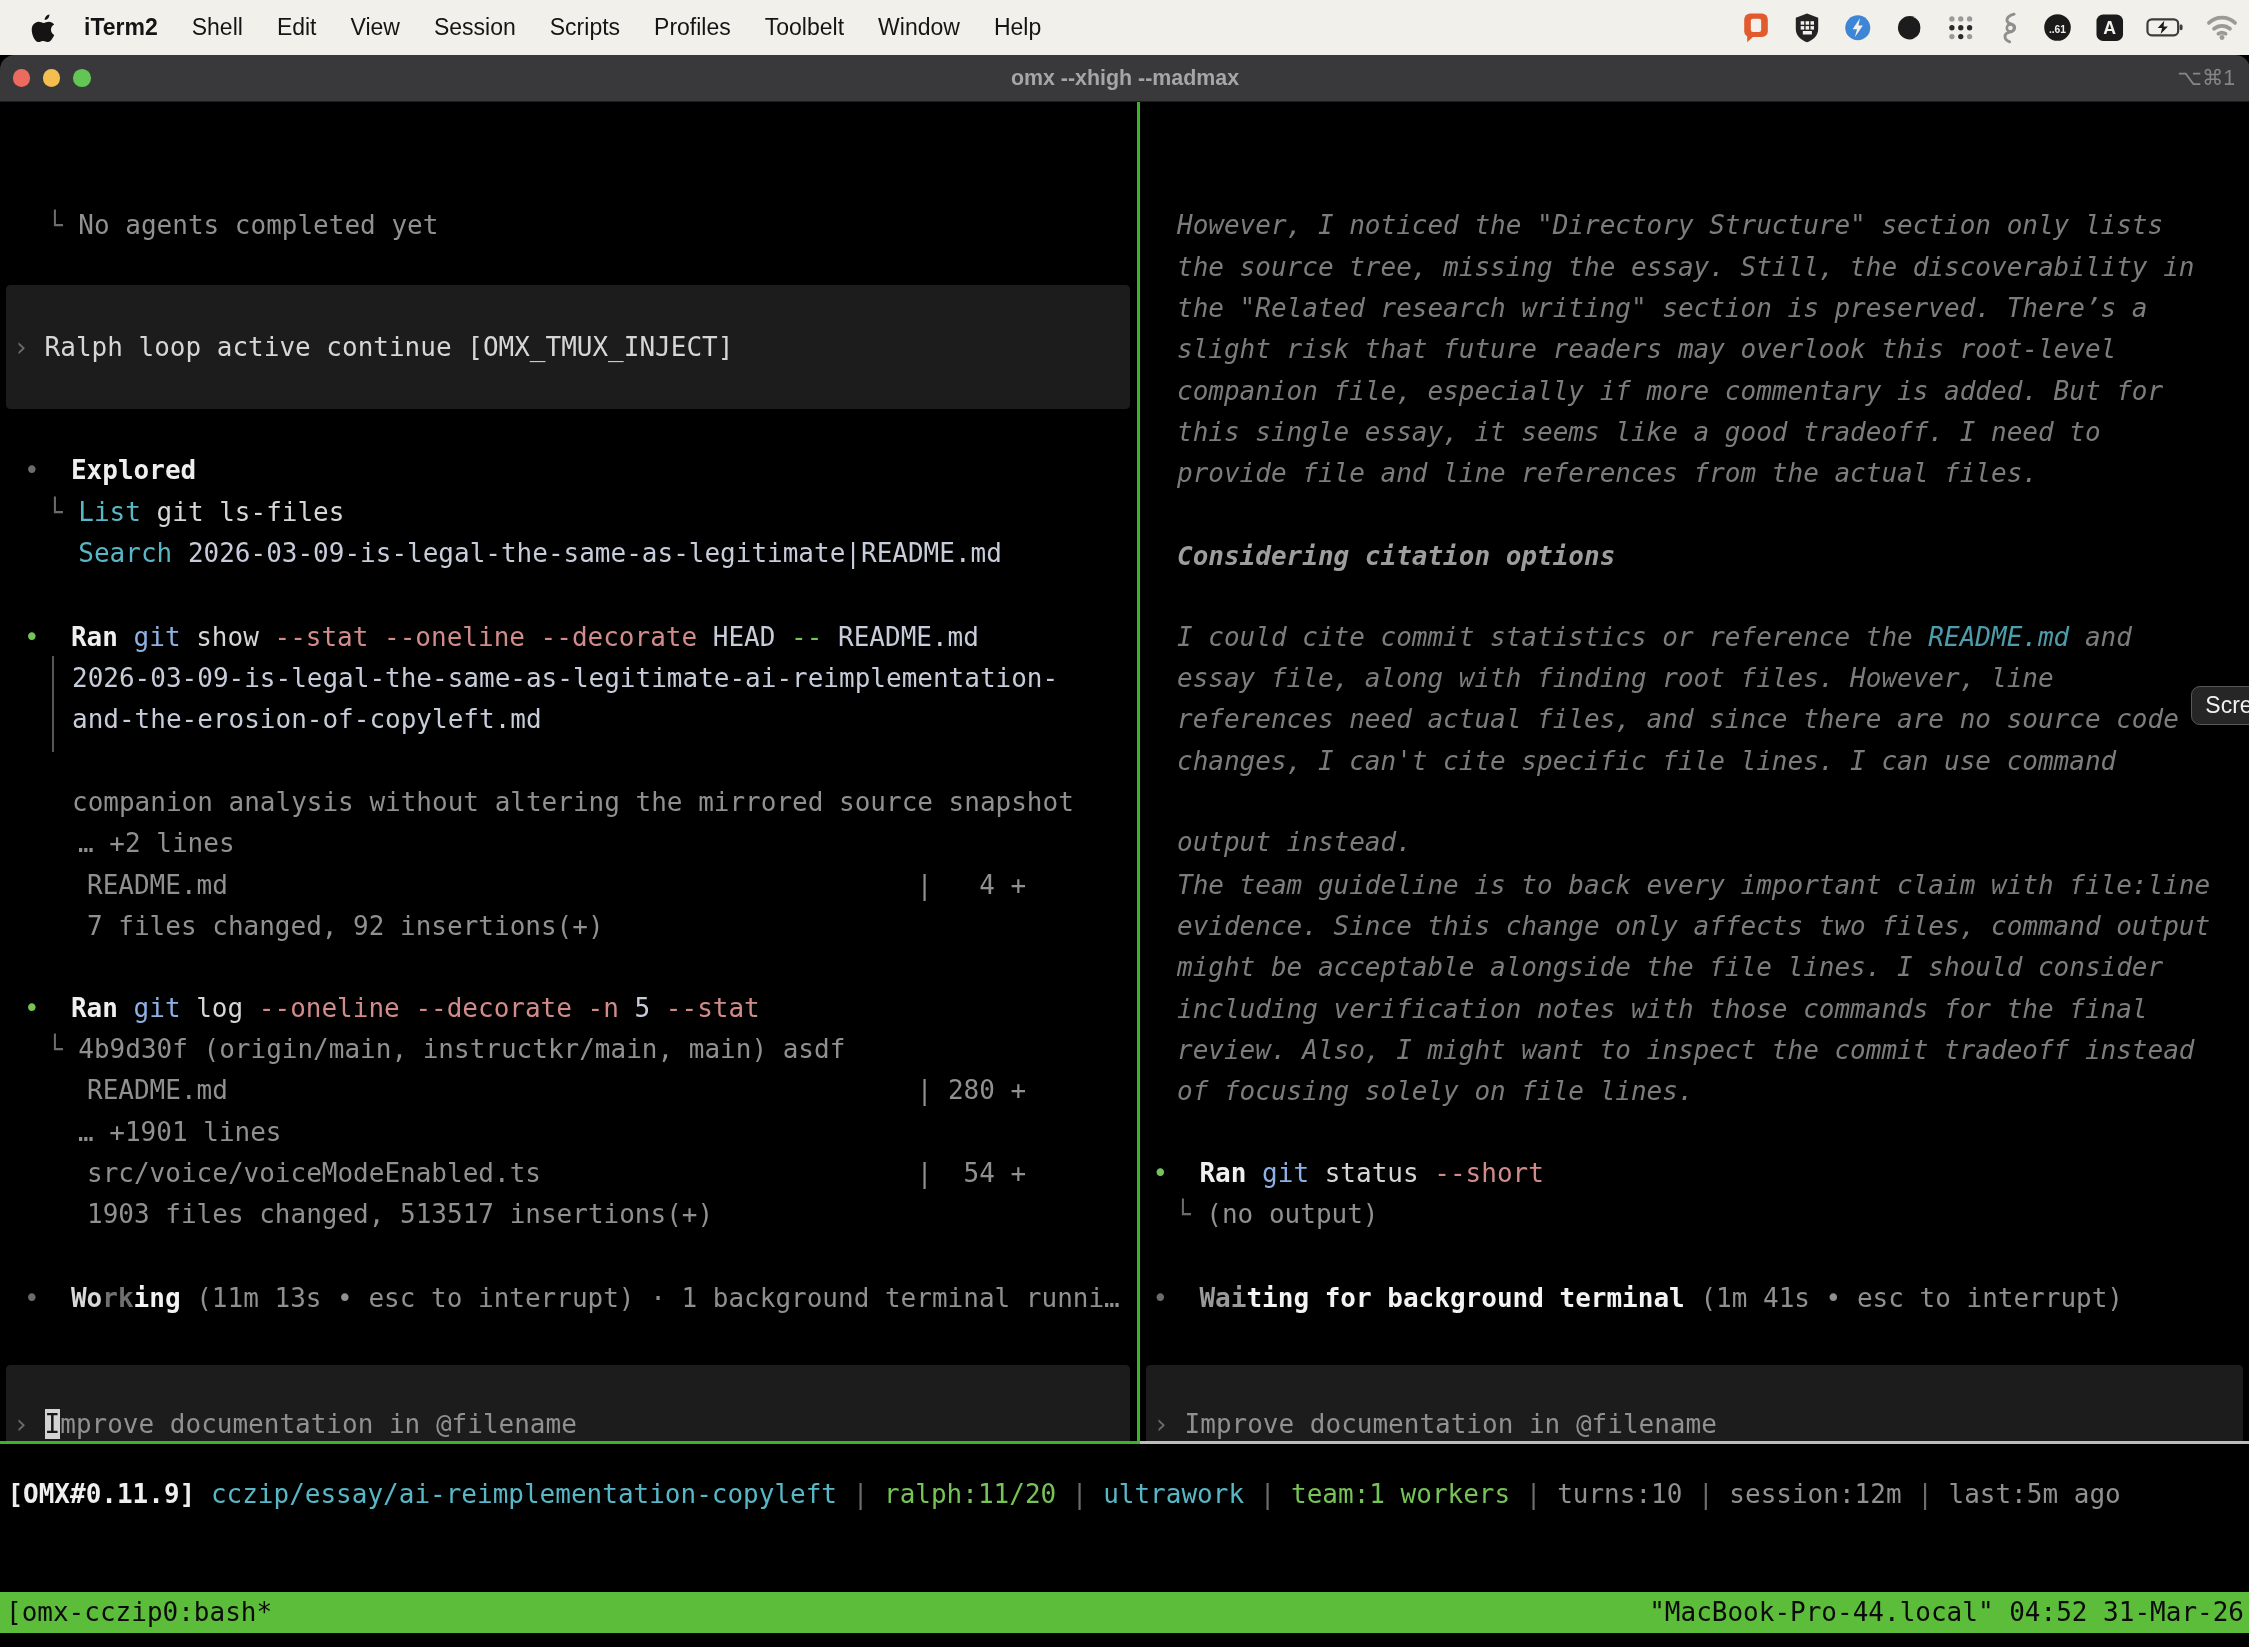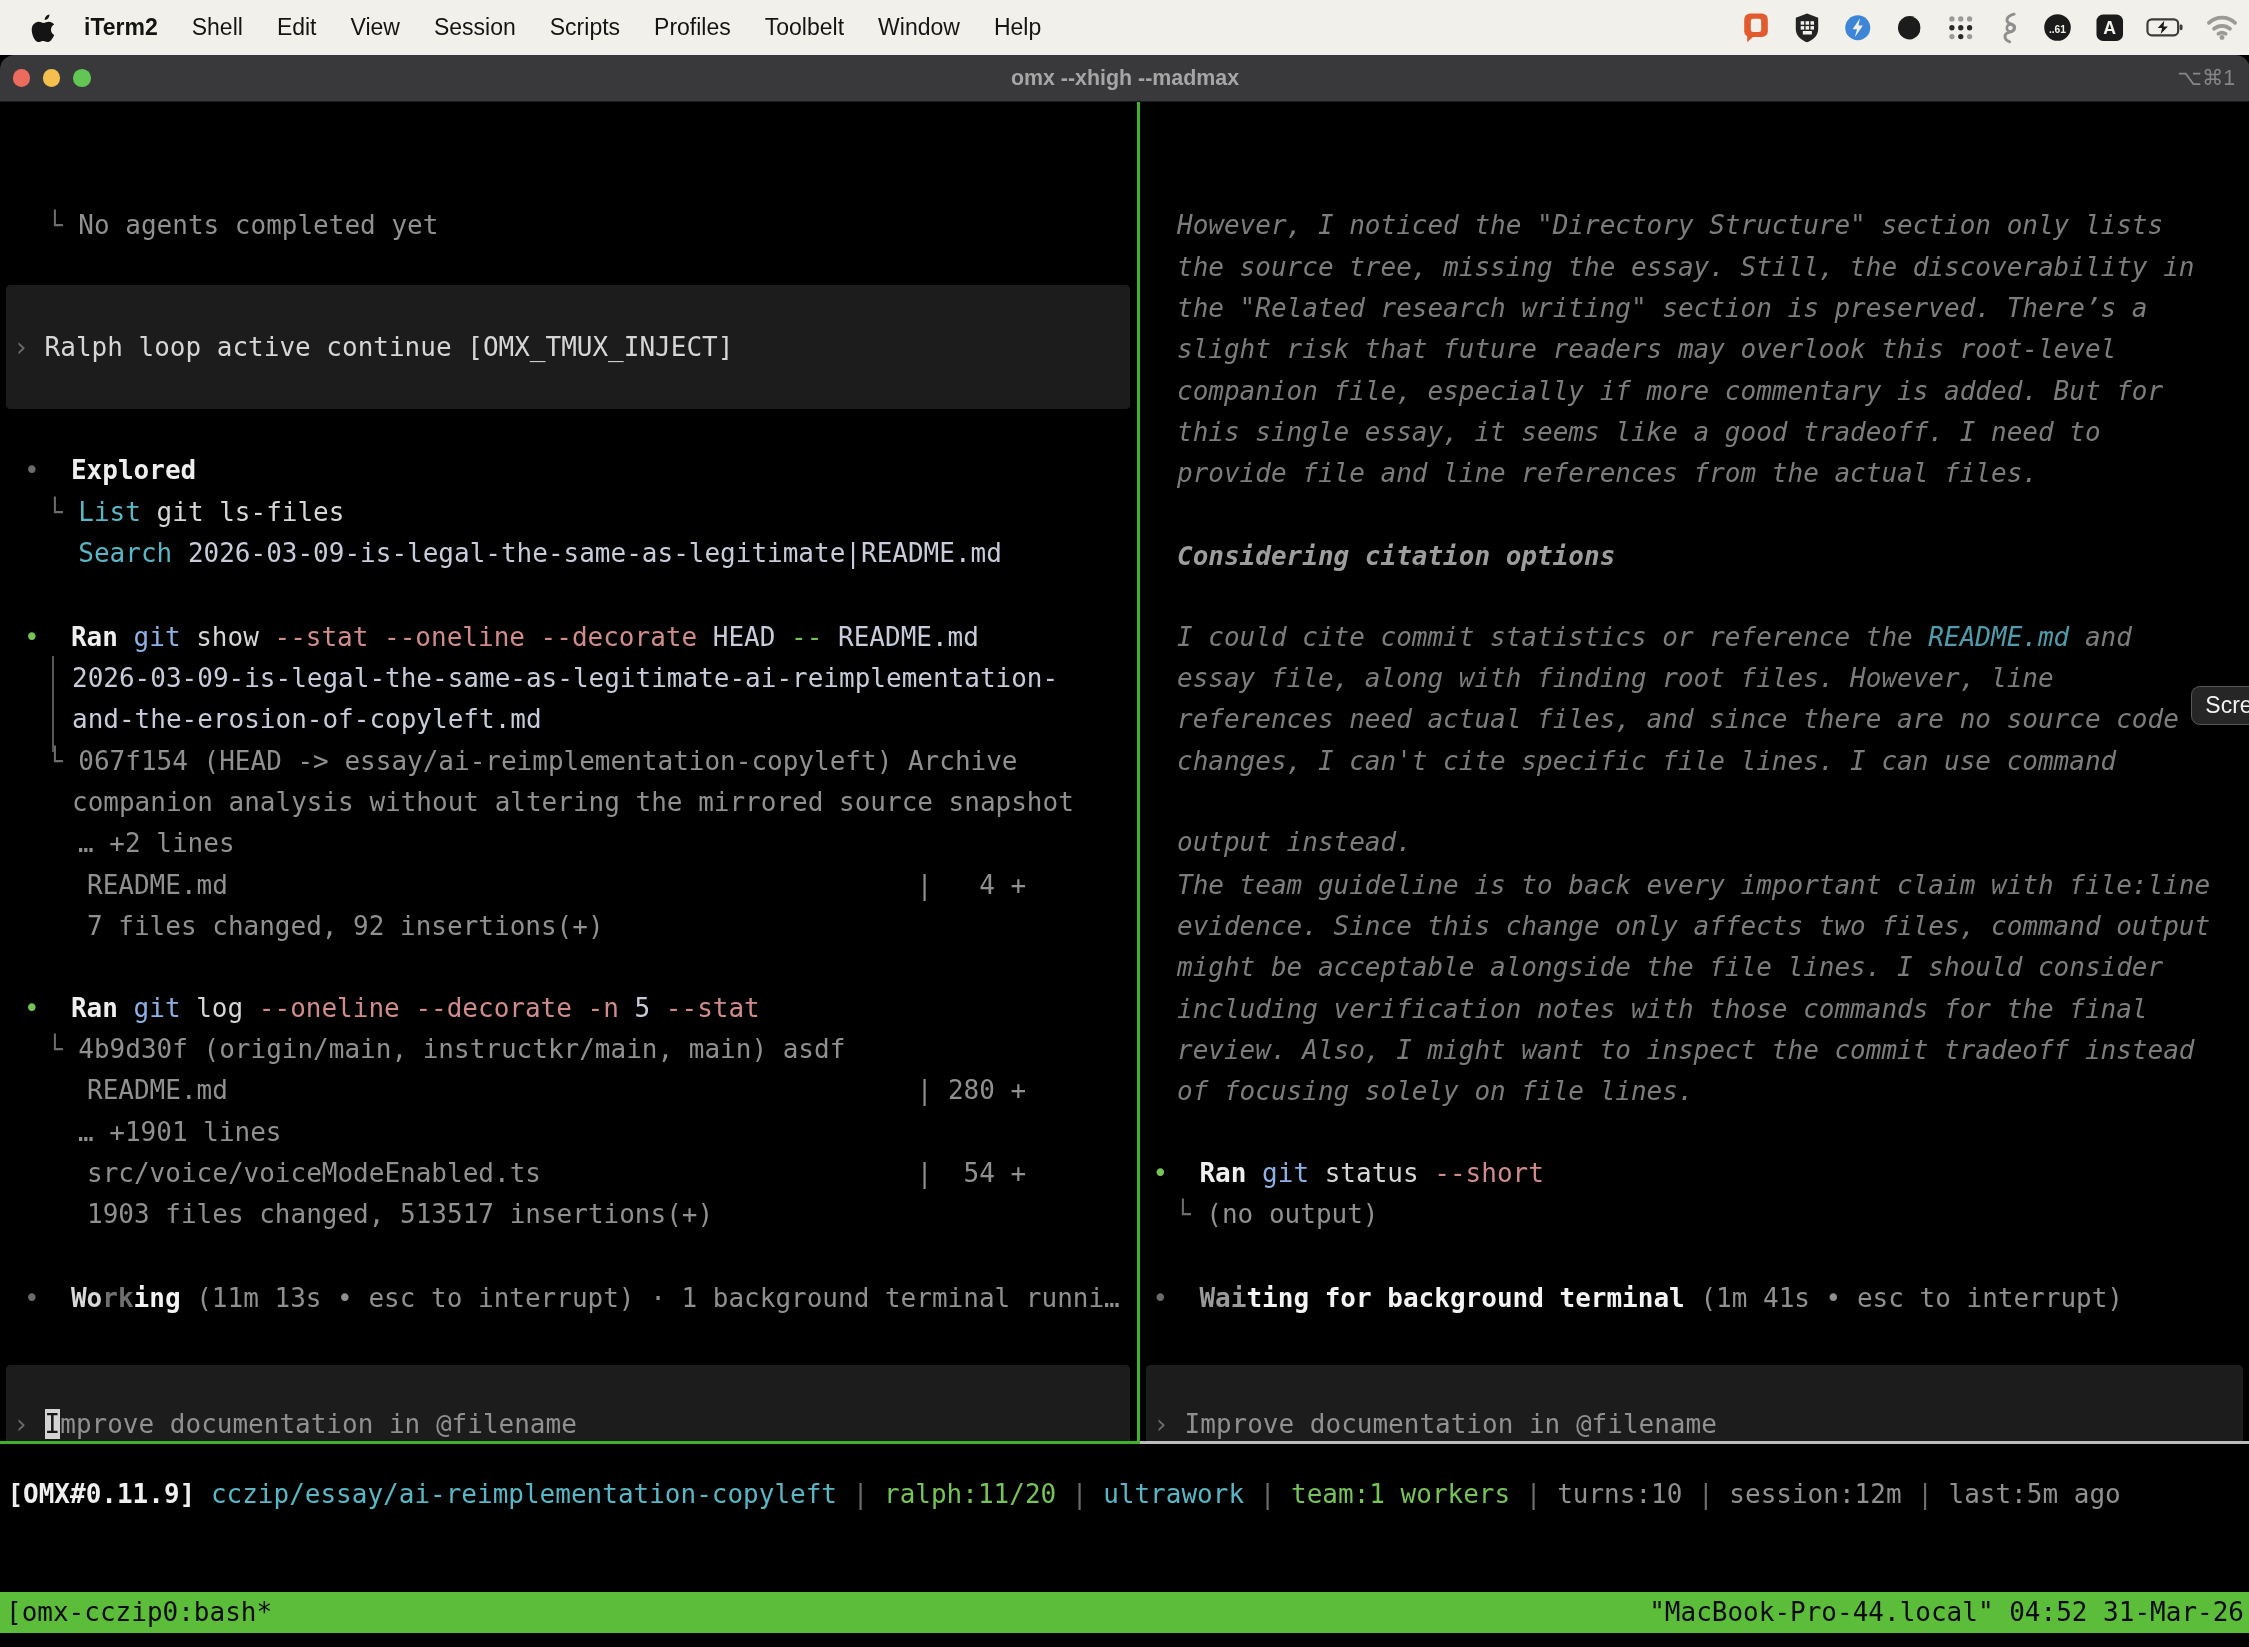"└ 067f154 (HEAD ->" div.tline { html: <div><span>└ </span><span>067f154 (HEAD -&gt; essay/ai-reimplementation-copyleft) Archive</span></div> -> none }
